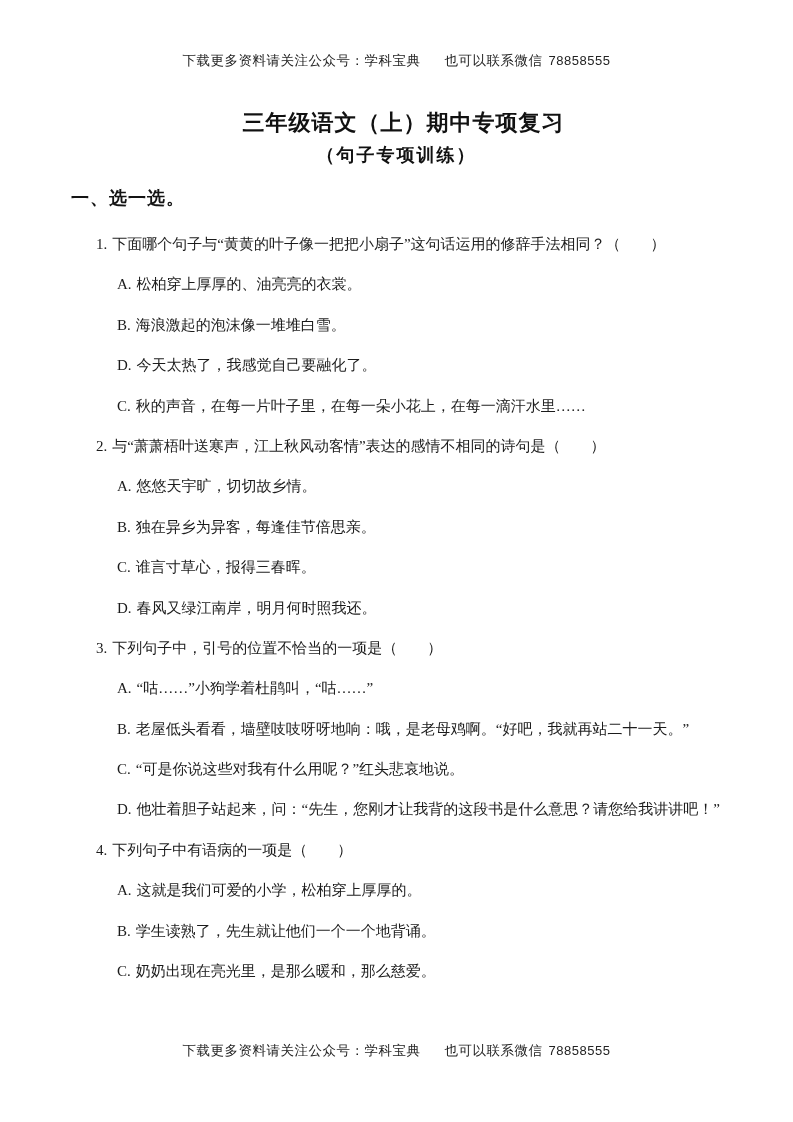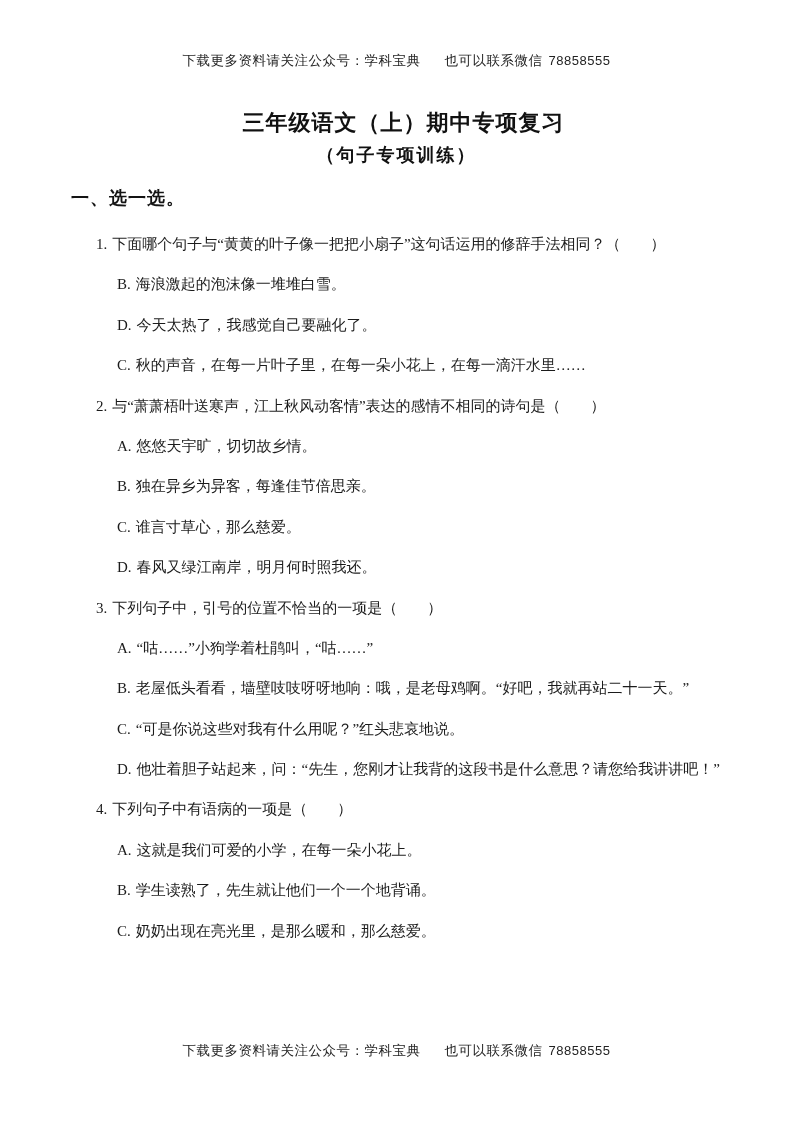"A. 松柏穿上厚厚的、油亮亮的衣裳。" div.line { html: none -> <div> <span>A.</span><span>松柏穿上厚厚的、油亮亮的衣裳。</span> </div> }
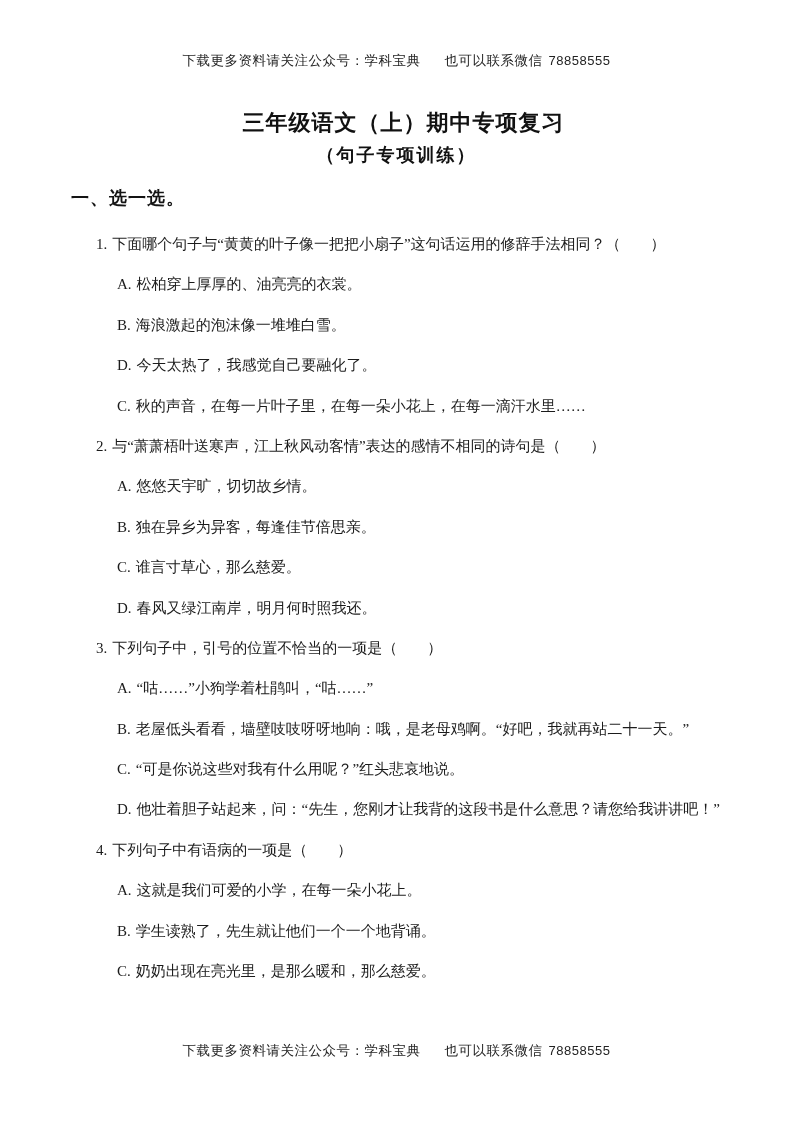"谁言寸草心，那么慈爱。" span { text: 那么慈爱 -> 报得三春晖 }
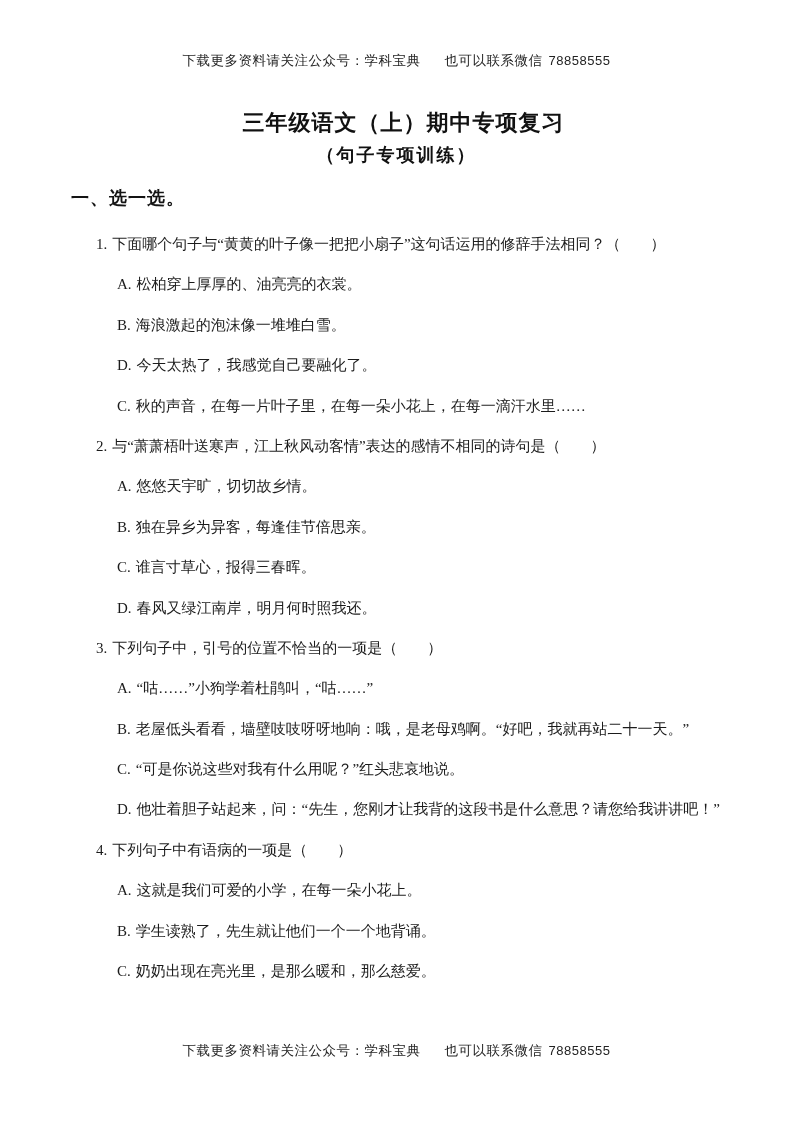"这就是我们可爱的小学，在每一朵小花上。" span { text: 在每一朵小花上 -> 松柏穿上厚厚的 }
